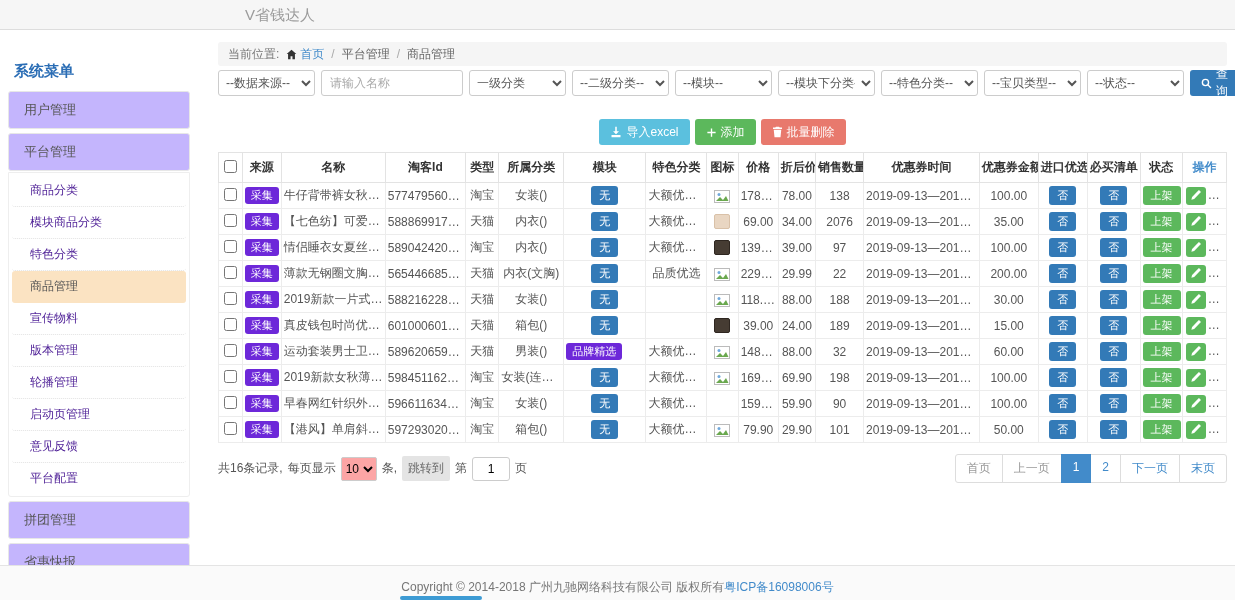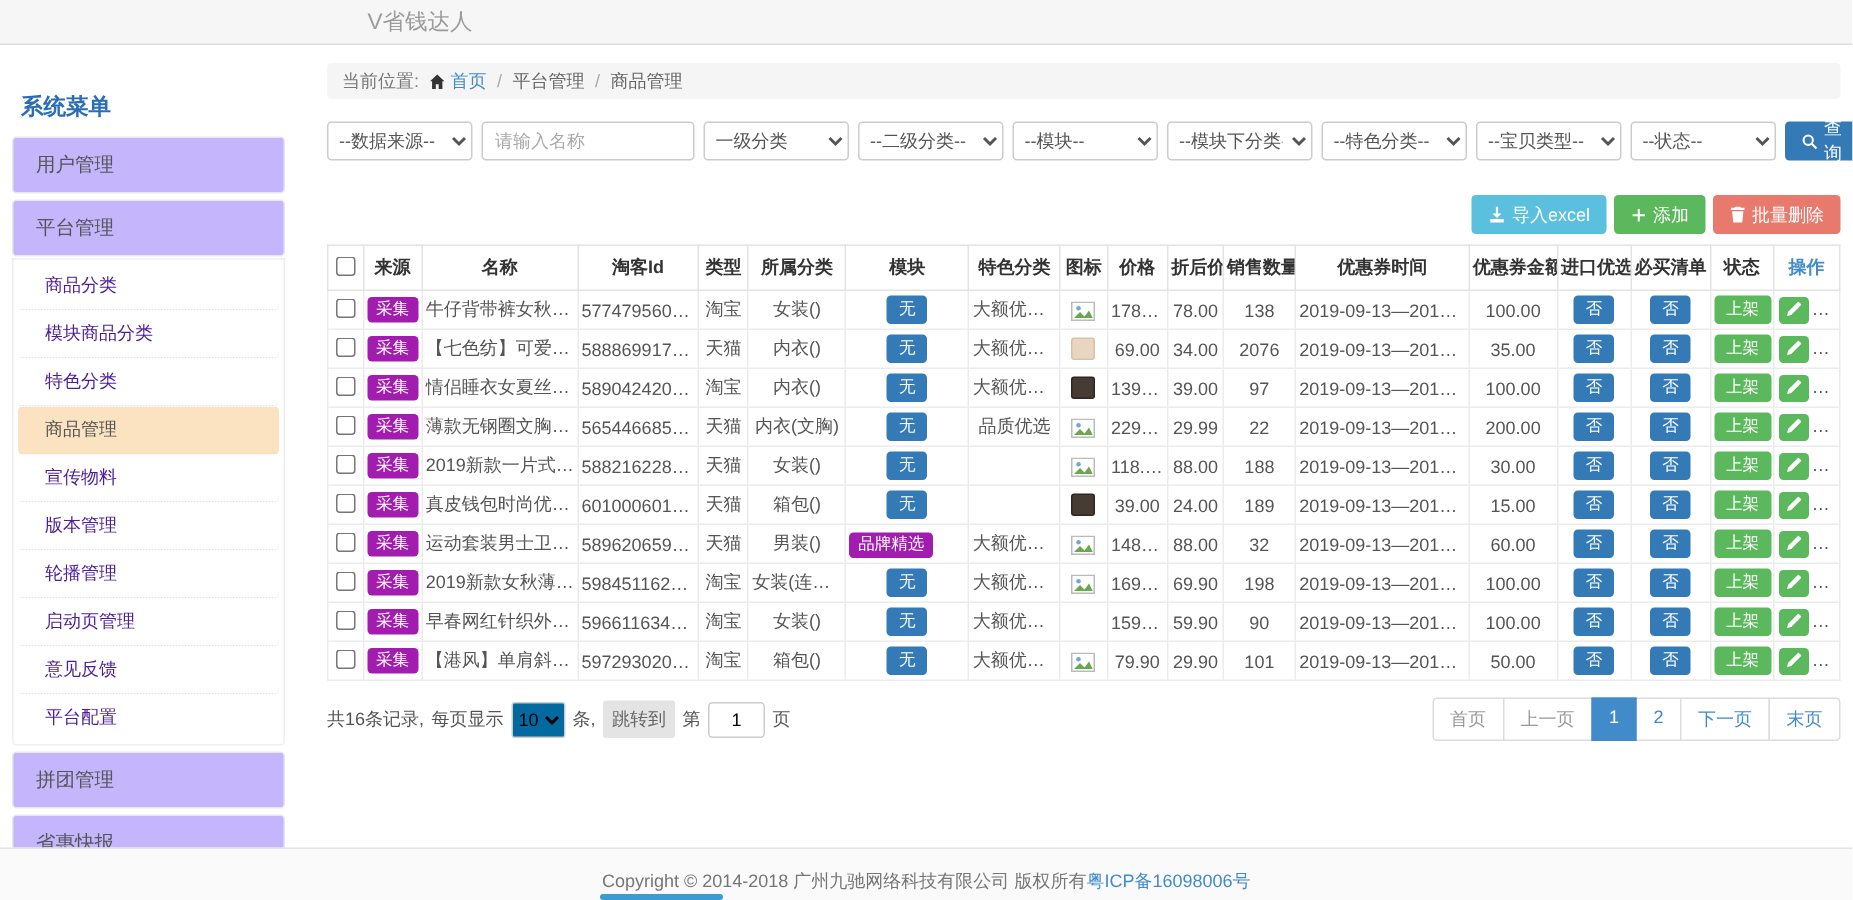"--数据来源--" .filters { margin-top: 15px -> 4px }
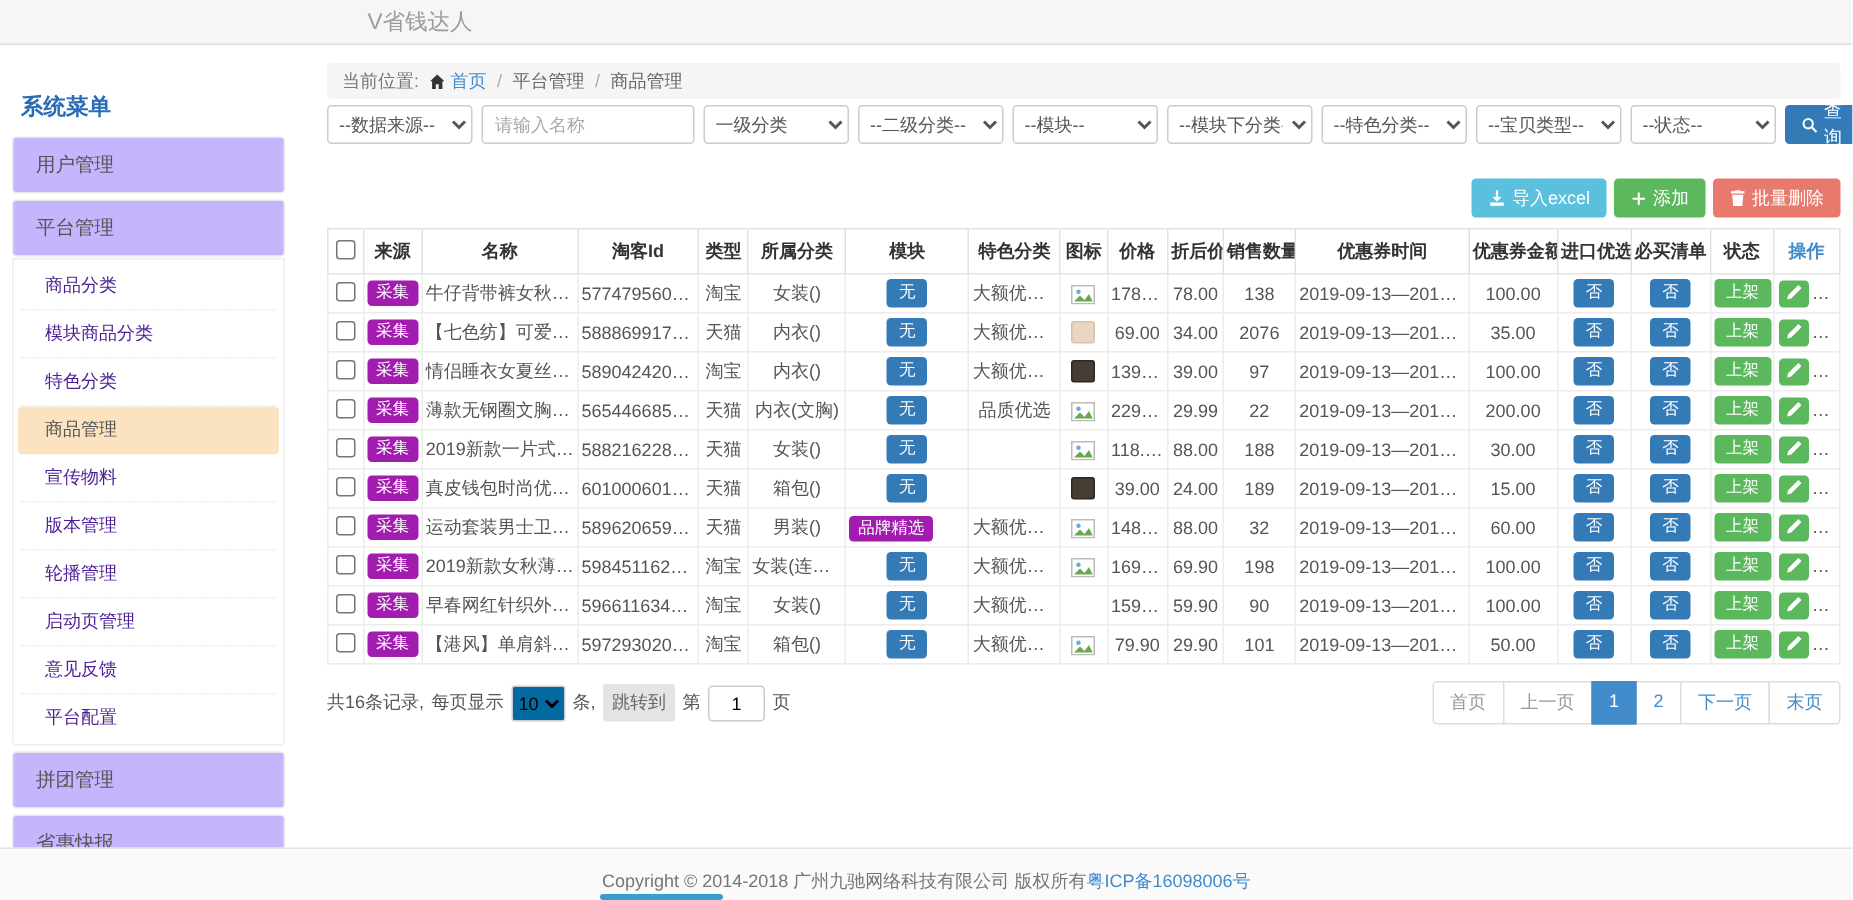"导入excel" .toolbar { justify-content: flex-end -> center }
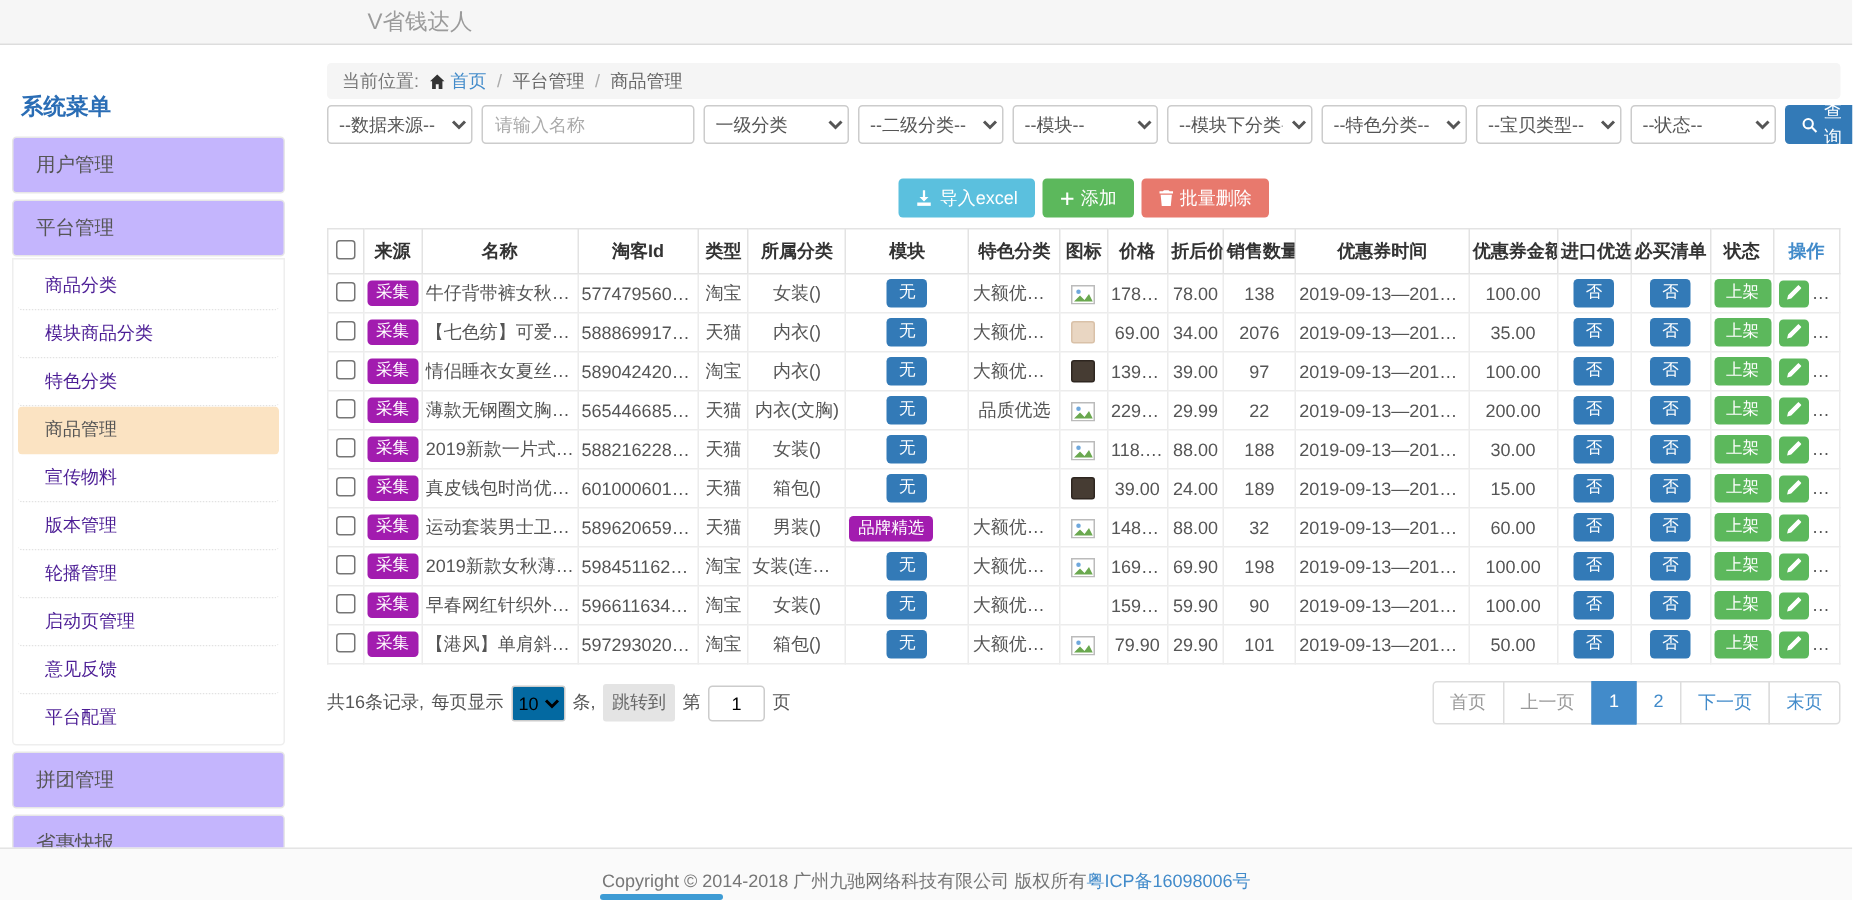"采集" .bg-orange { background: #a21caf -> #6d28d9 }
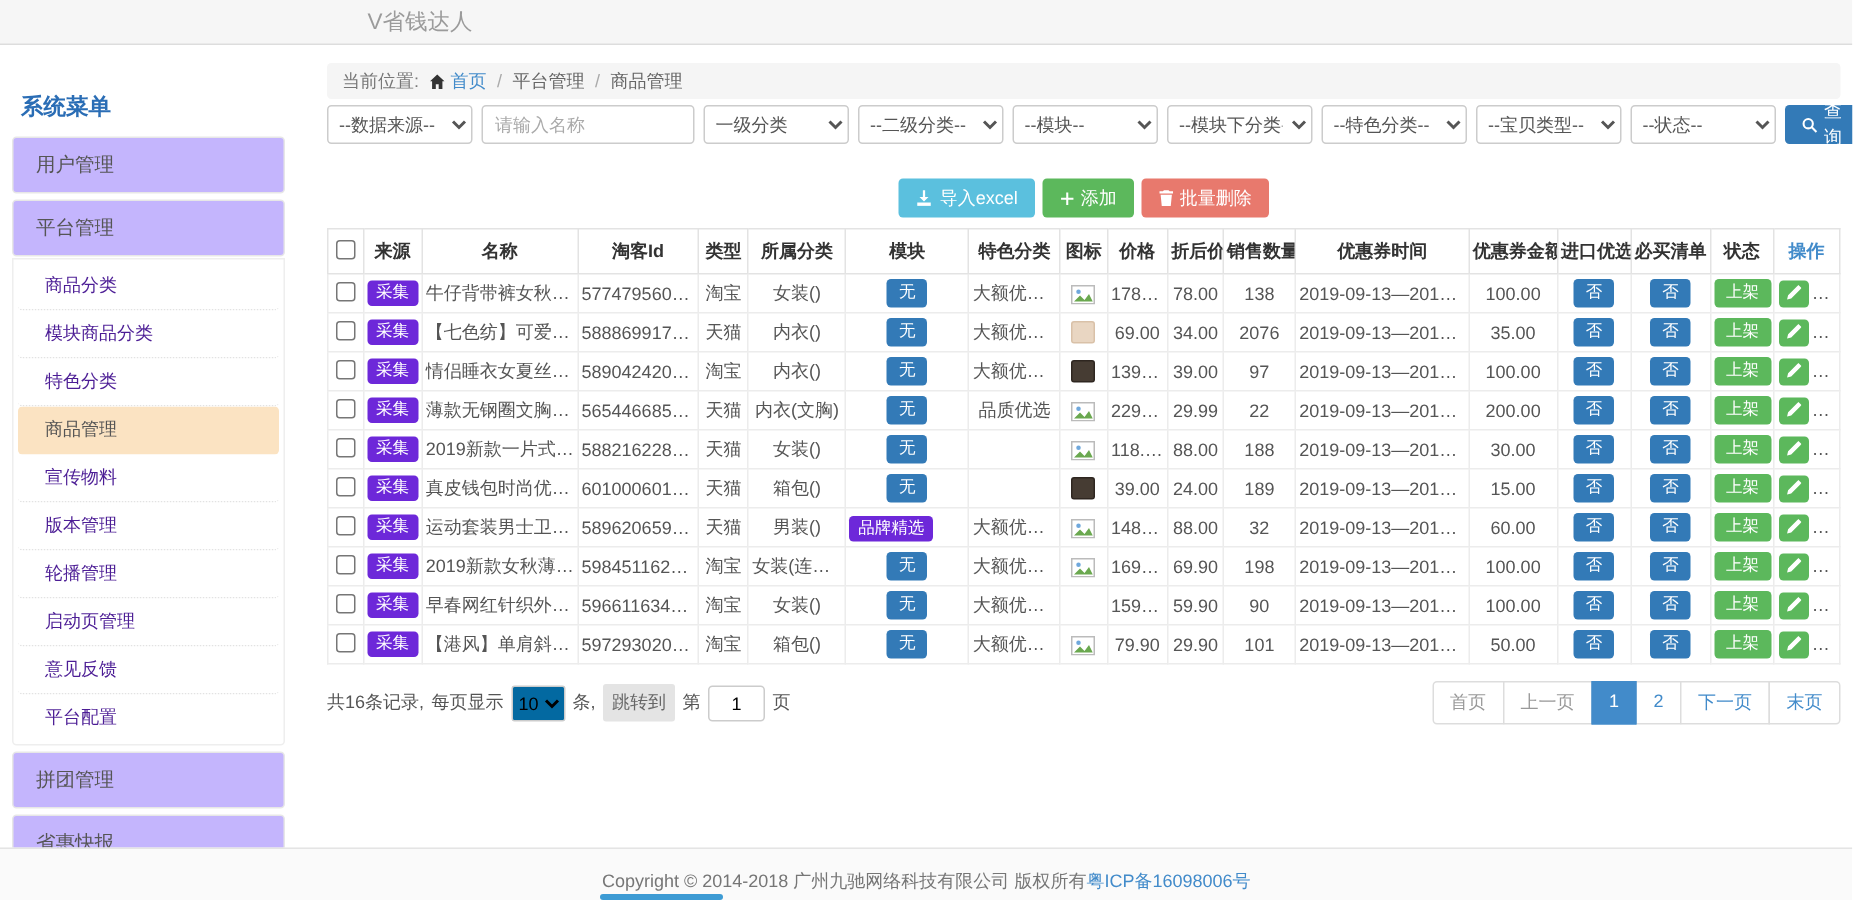"10" .pp-select { background: #0369a1 -> #fca5a5 }
